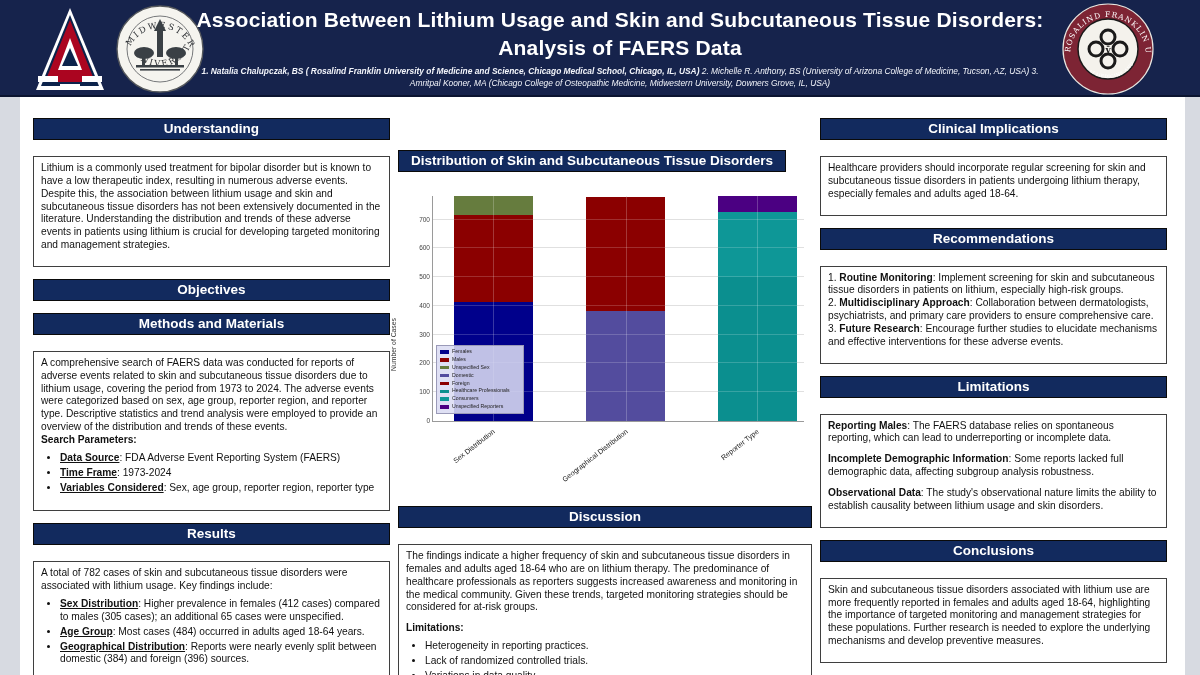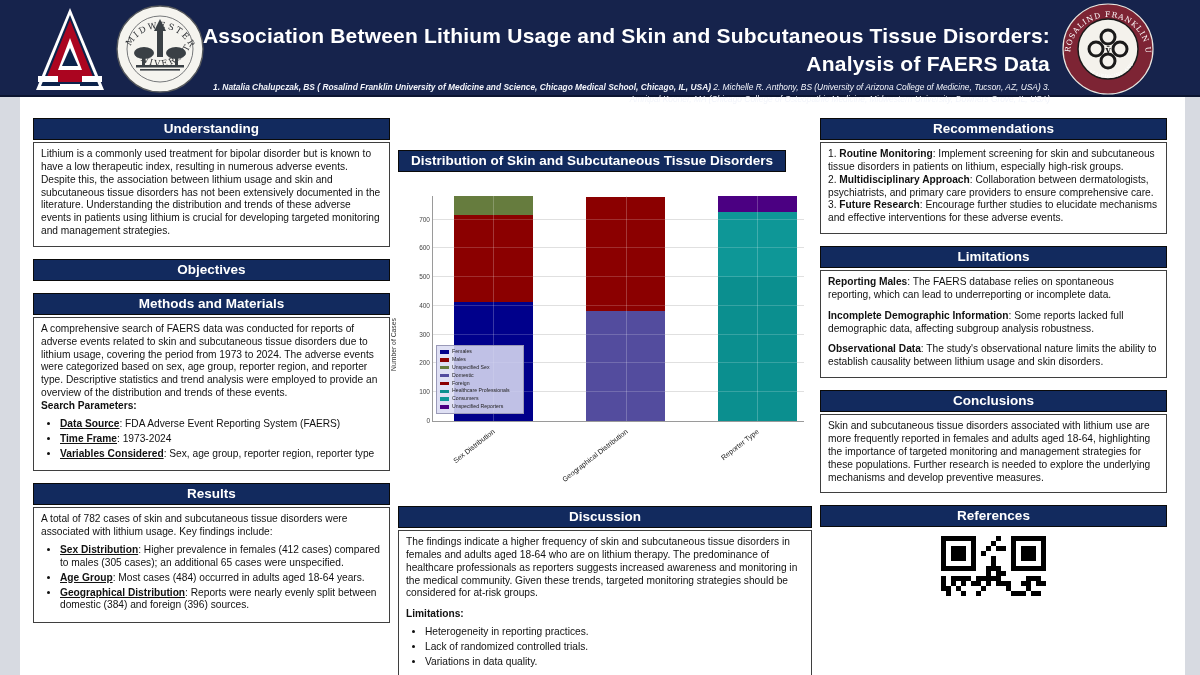"Association Between Lithium Usage and" .title-wrap { text-align: right -> center; top: 22px -> 6px }
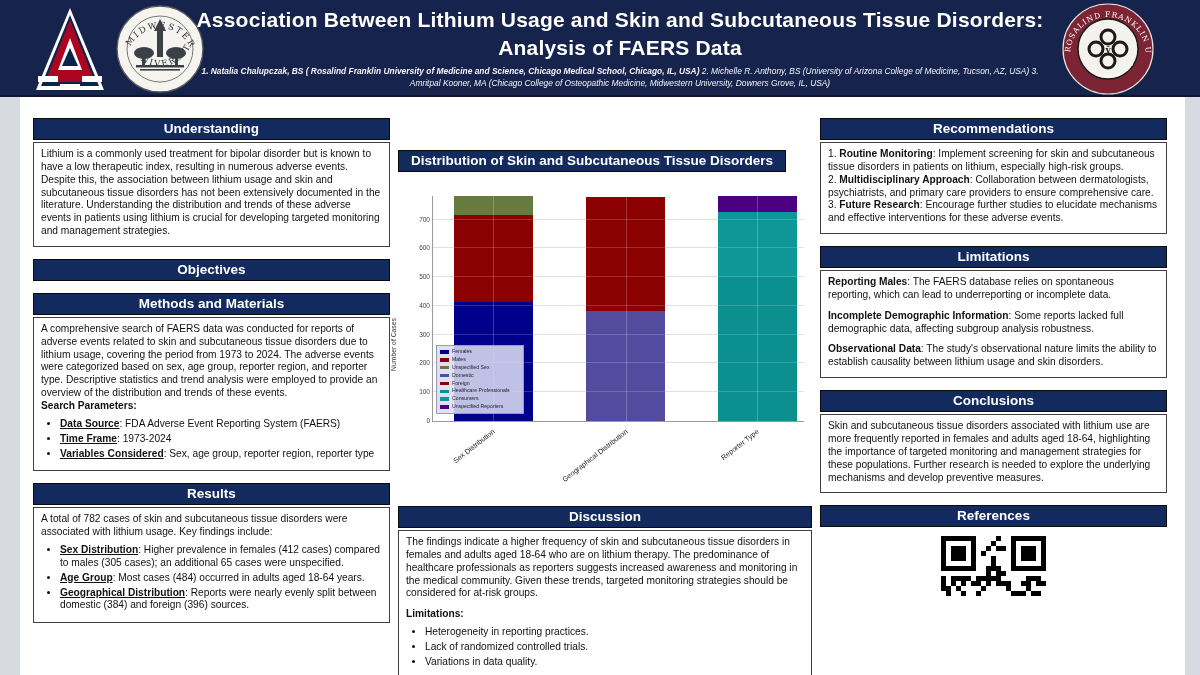"Clinical Implications" div.section { html: none -> <div> <div>Clinical Implications</div> <div> <p>Healthcare providers should incorporate regular screening for skin and subcutaneous tissue disorders in patients undergoing lithium therapy, especially females and adults aged 18-64.</p> </div> </div> }
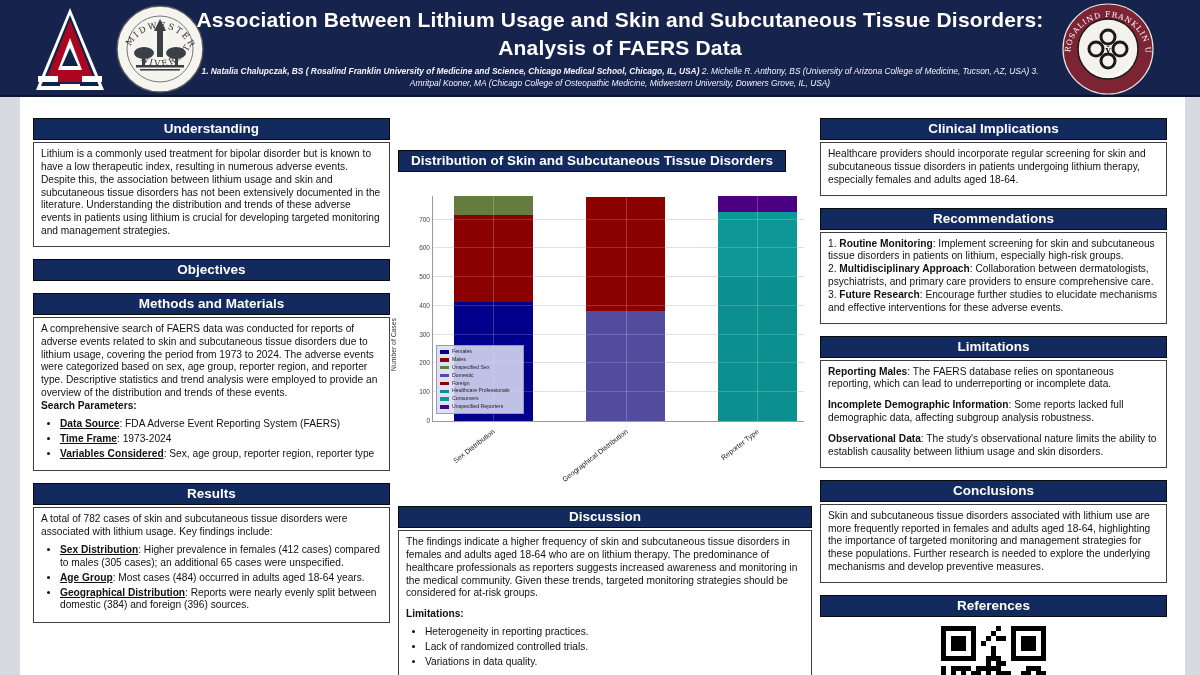"Lithium is a commonly used" .sec-body { margin-top: 2px -> 16px; padding: 5px 7px 8px -> 5px 7px 14px }
